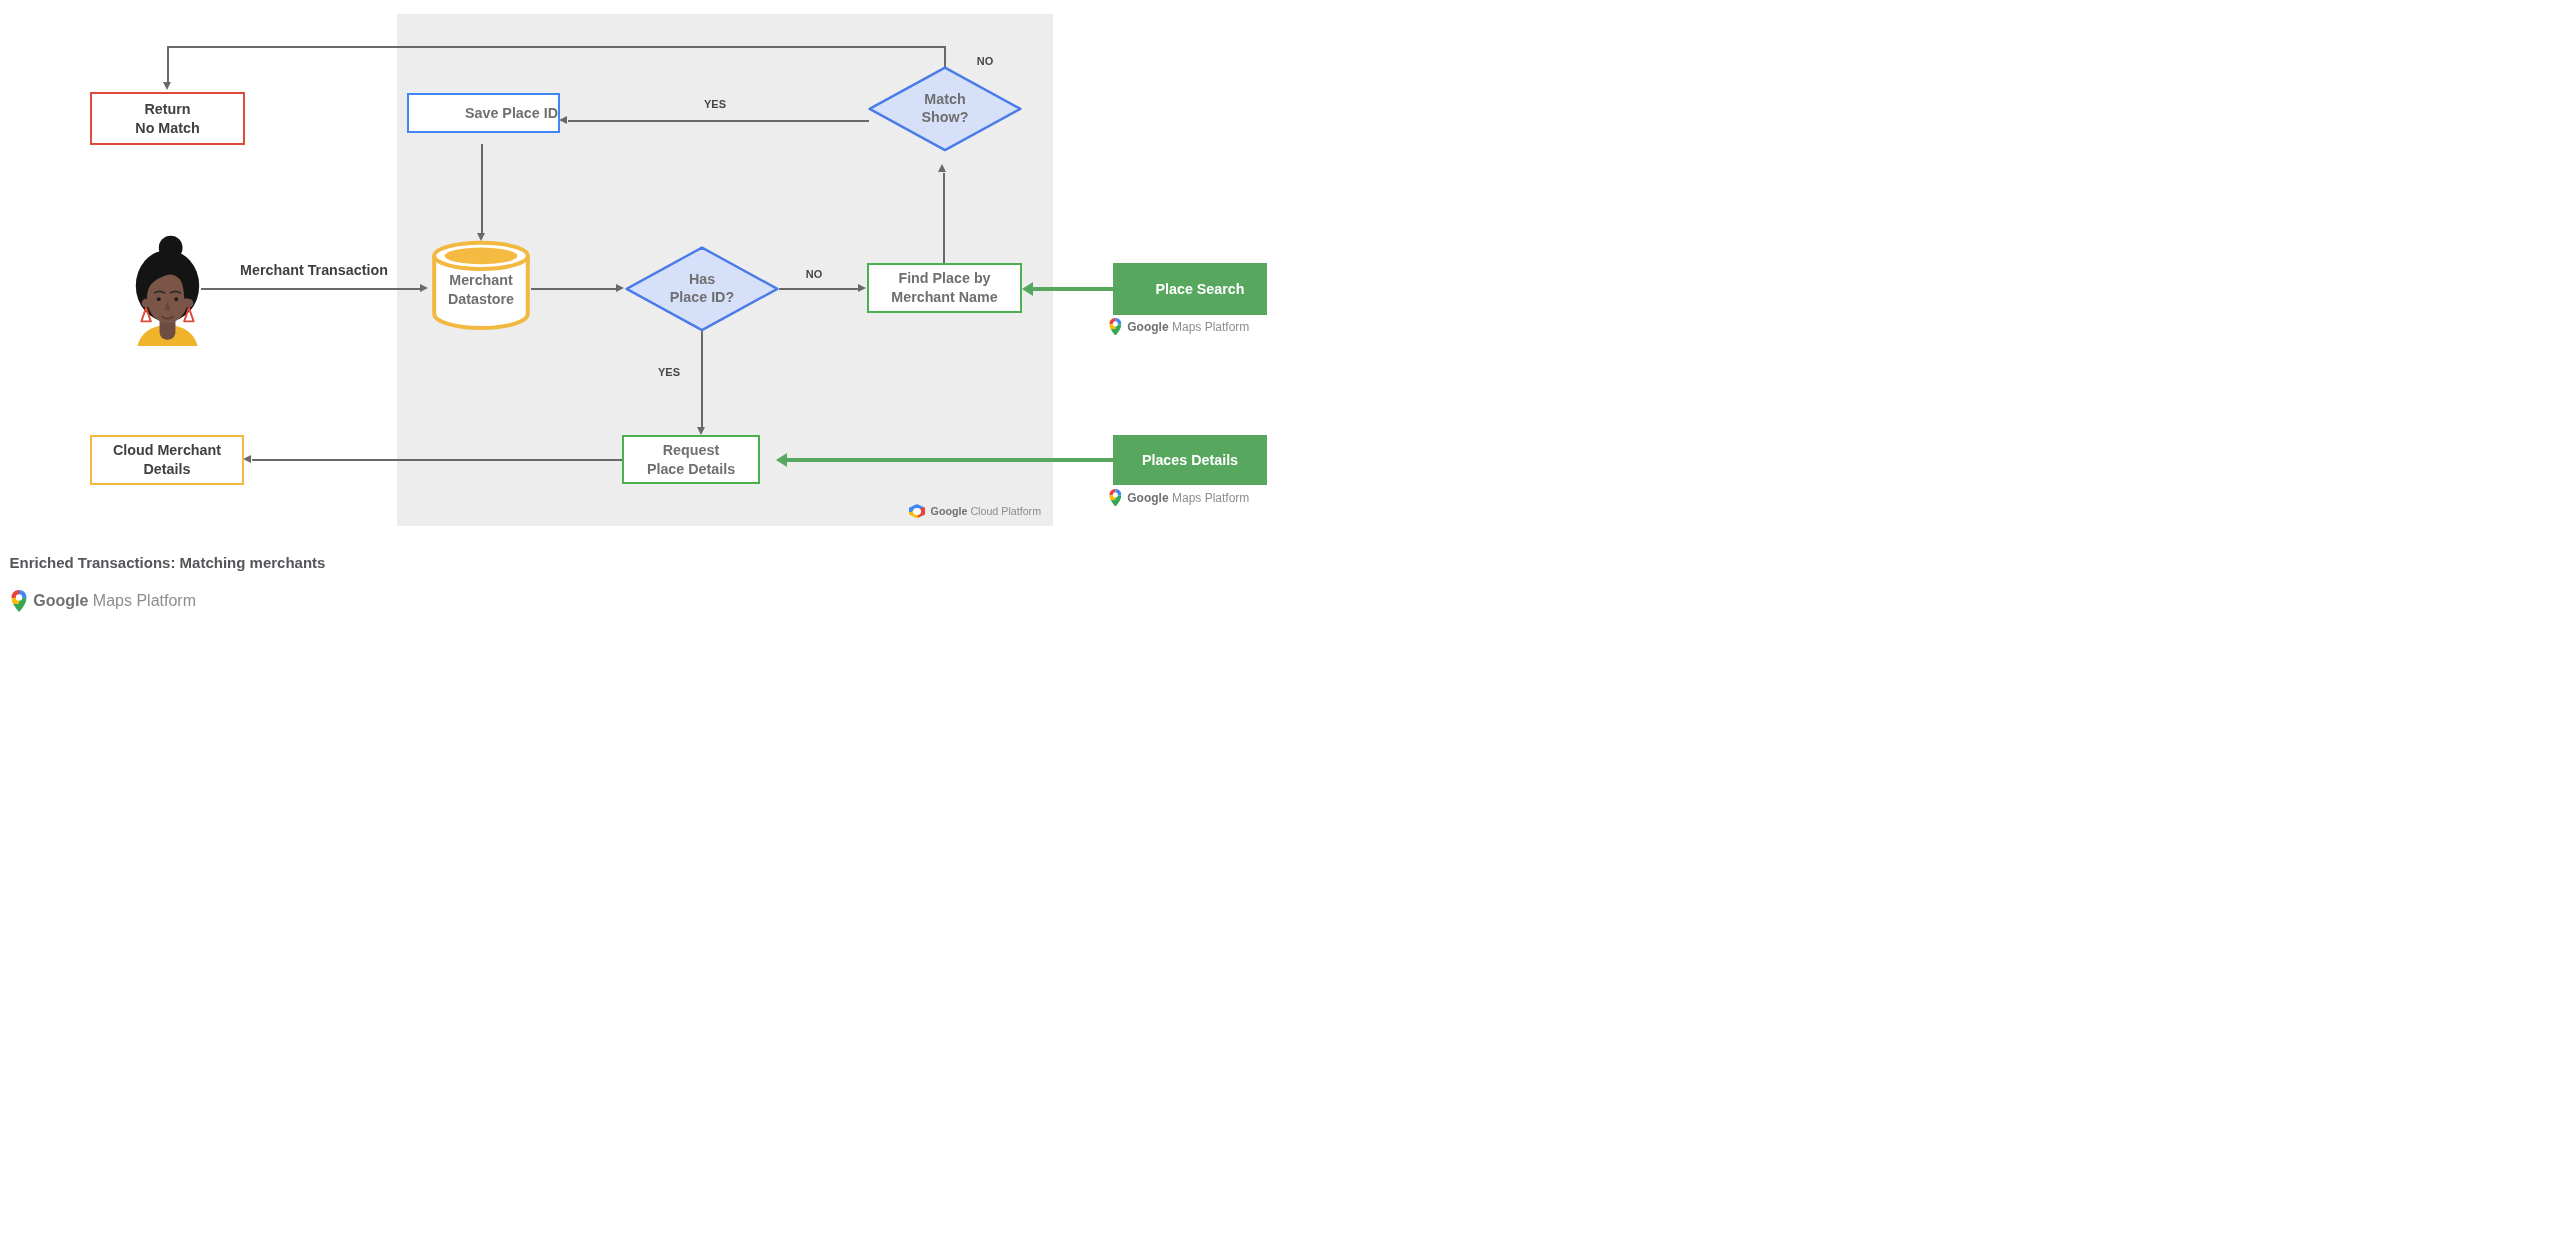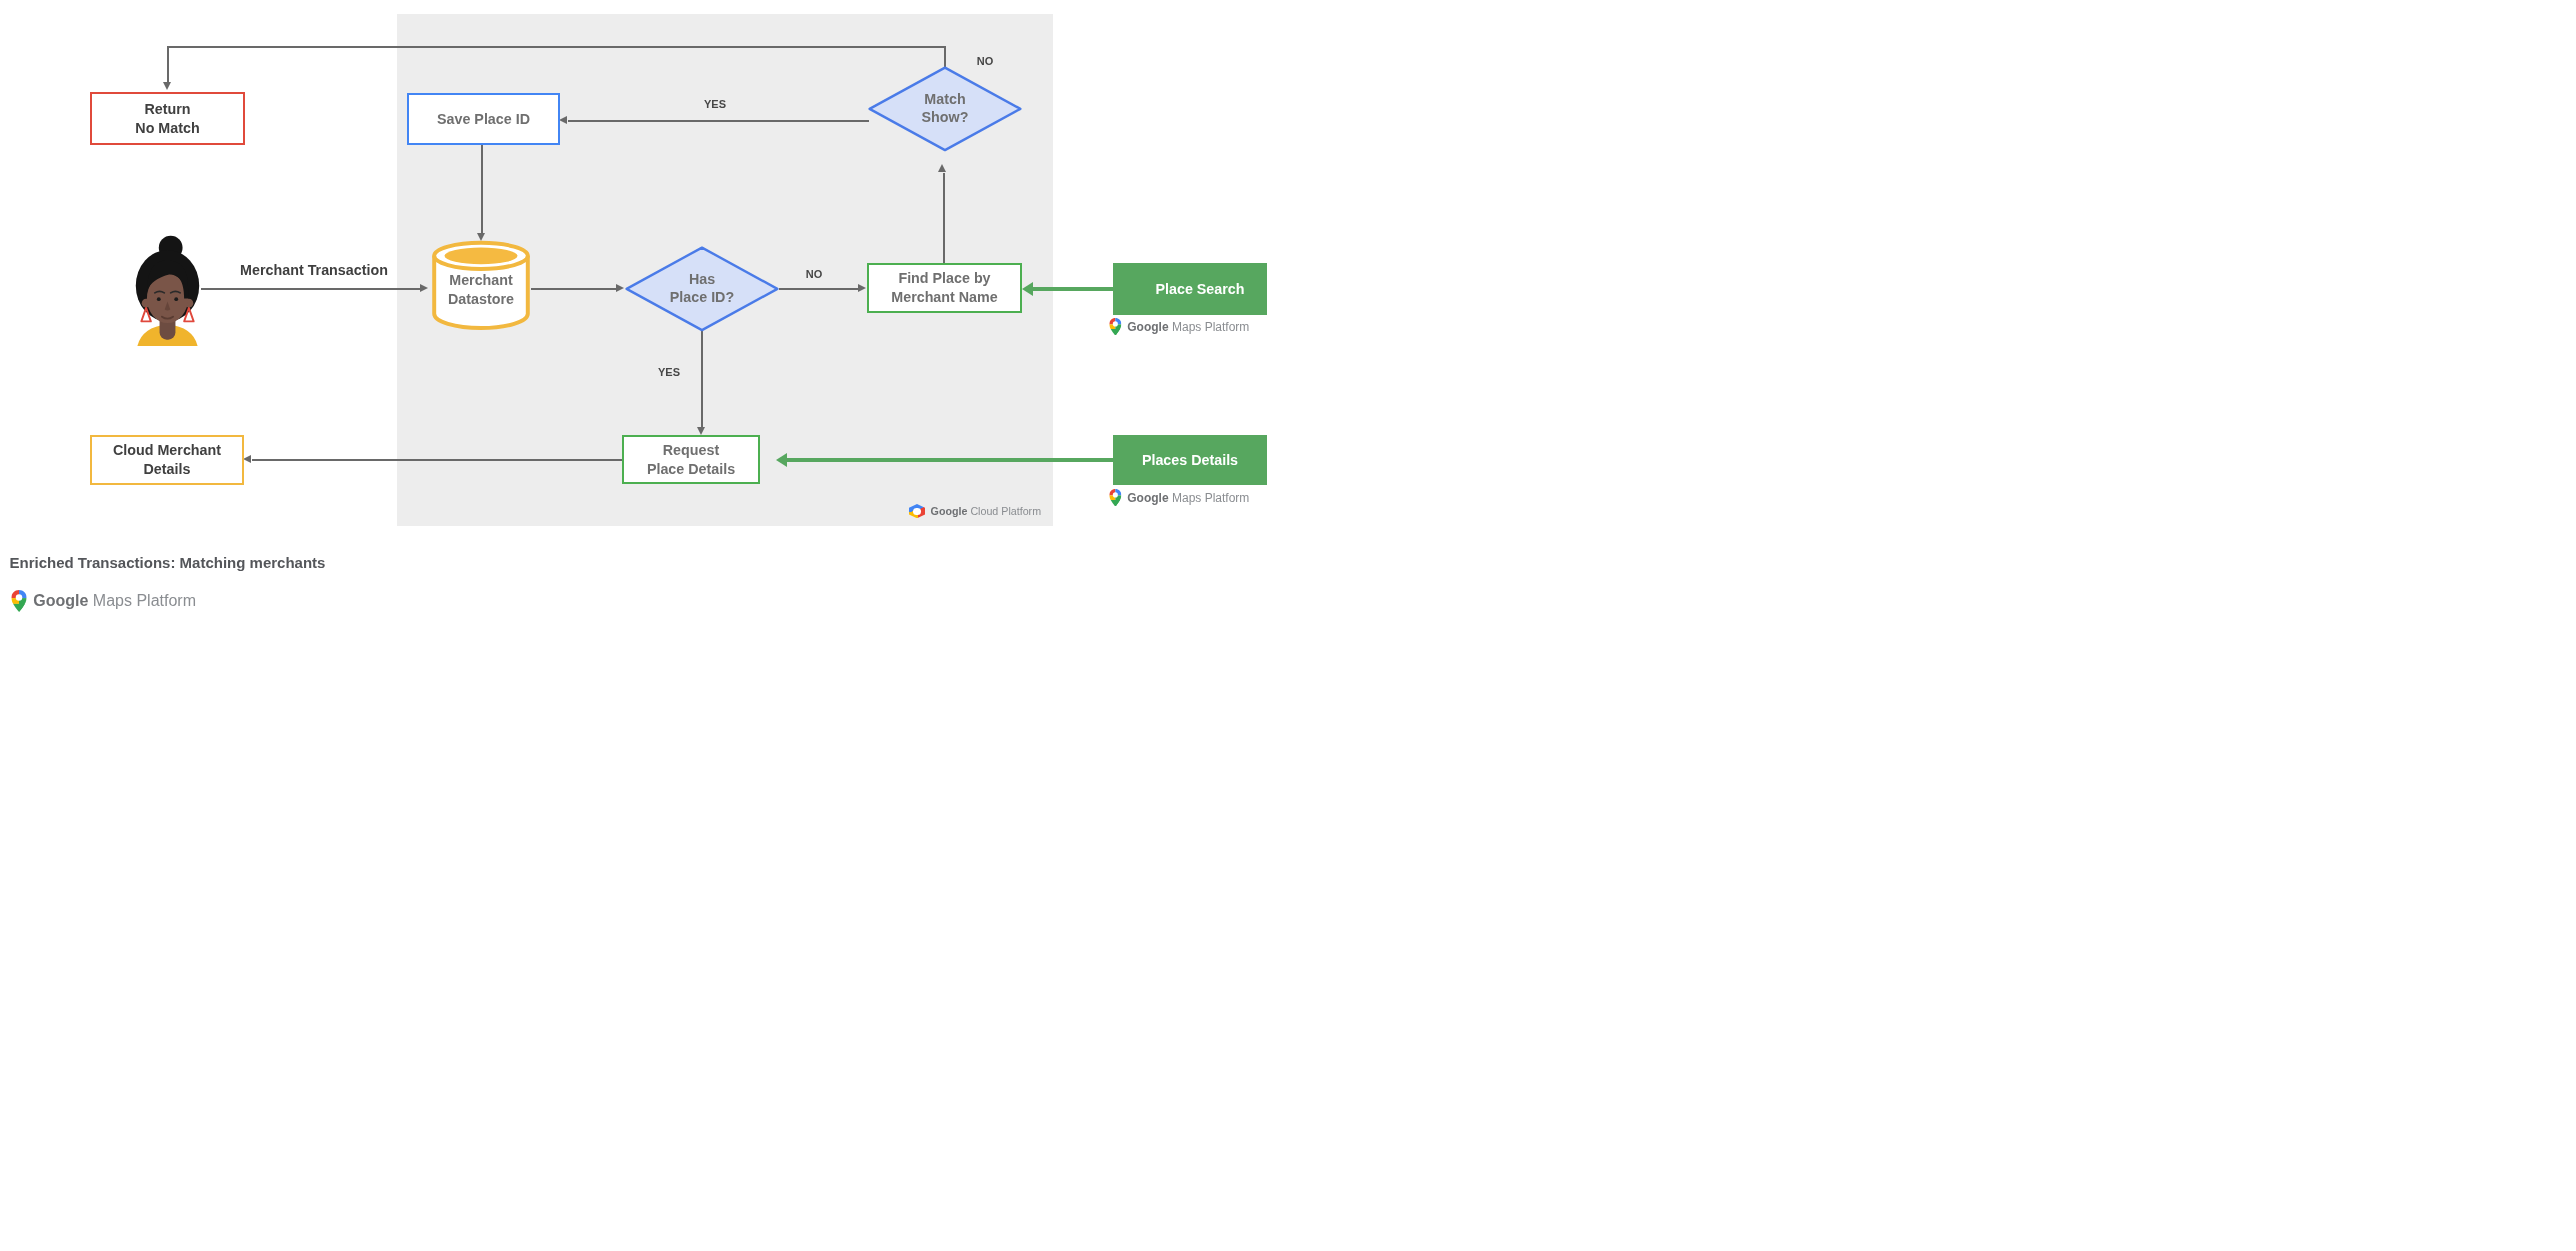"Save Place ID" div.box { align-items: none -> flex-end; height: 52px -> 40px }
